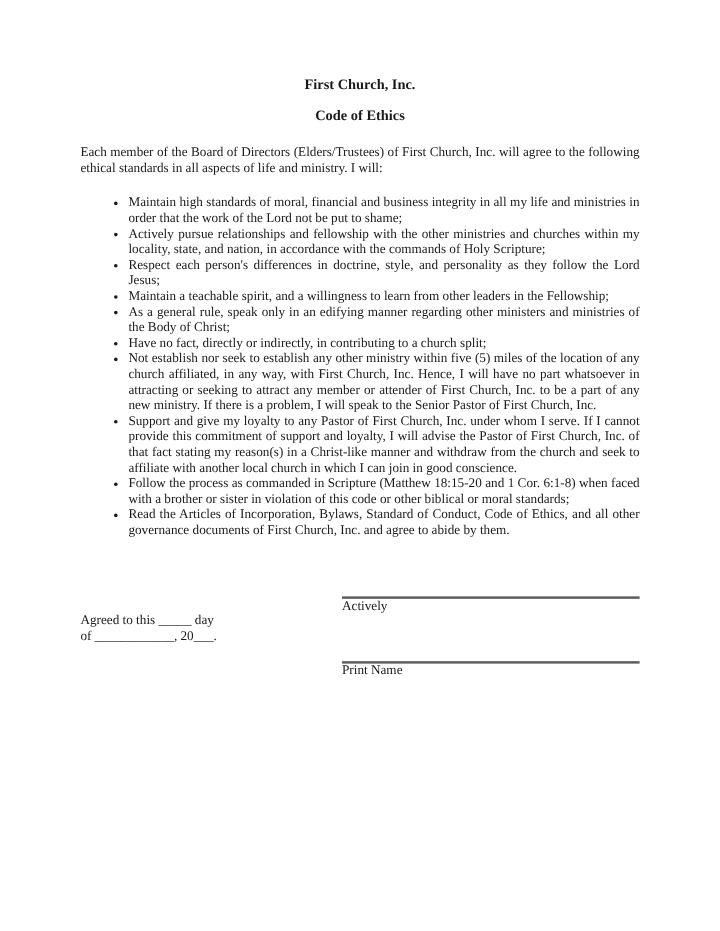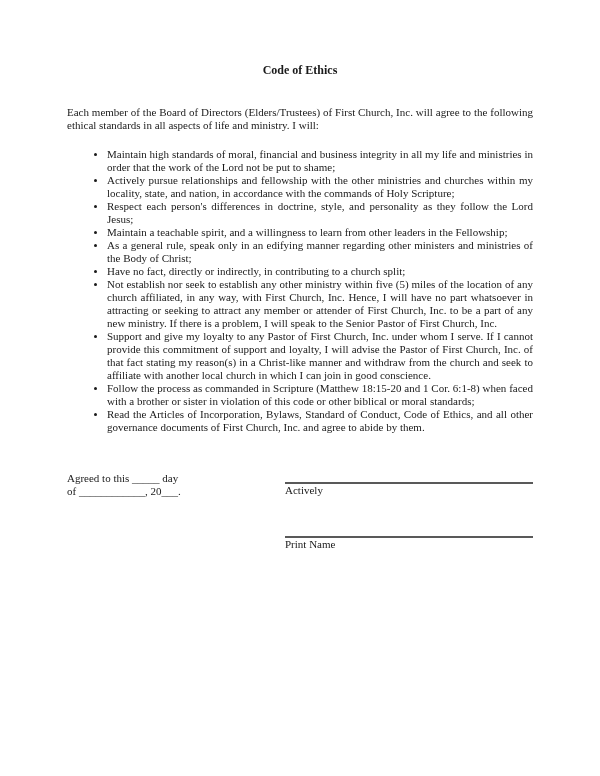"First Church, Inc." h1.doc-title { html: none -> <h1>First Church, Inc.</h1> }
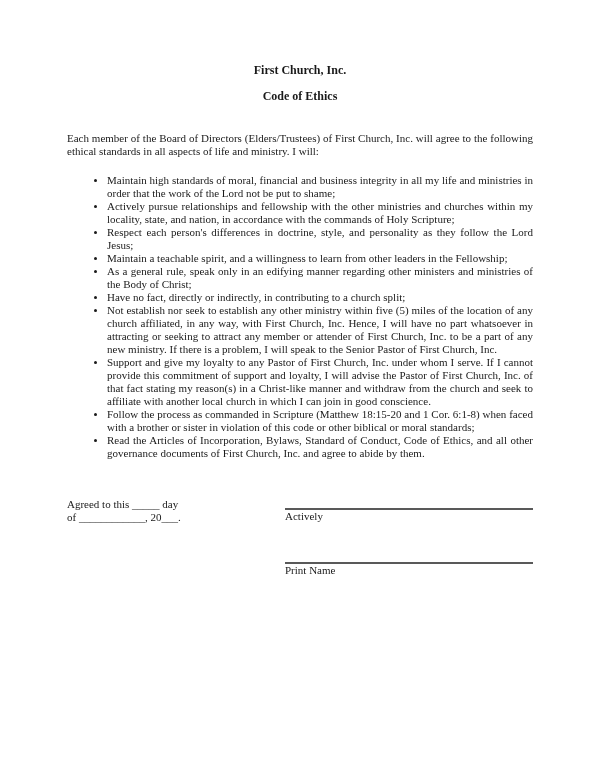"Code of Ethics" .doc-subtitle { margin-bottom: 29px -> 18px }
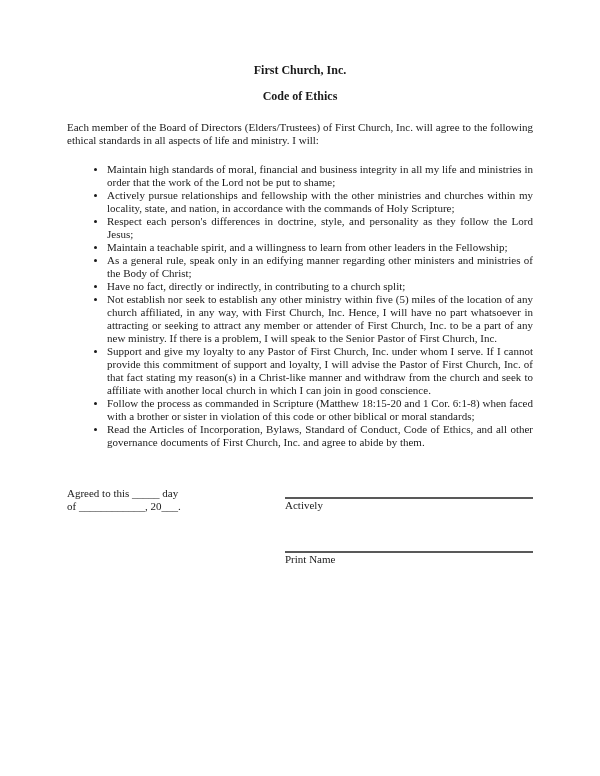"Agreed to this _____ day" .agreed-block { margin-top: none -> 24px }
